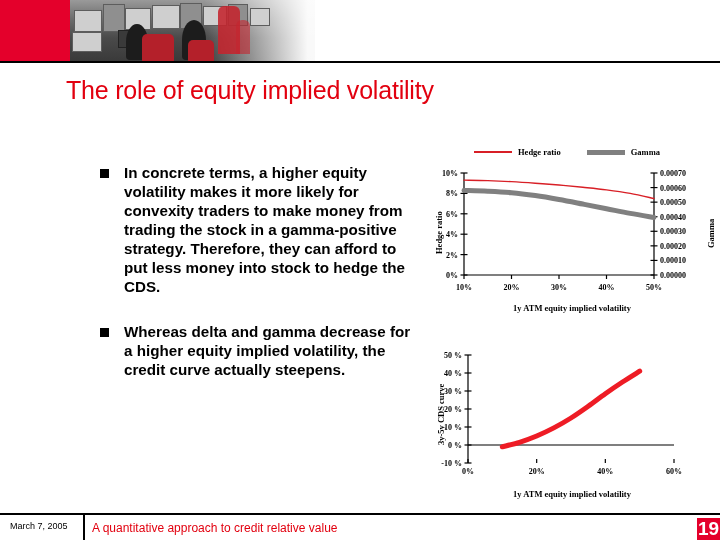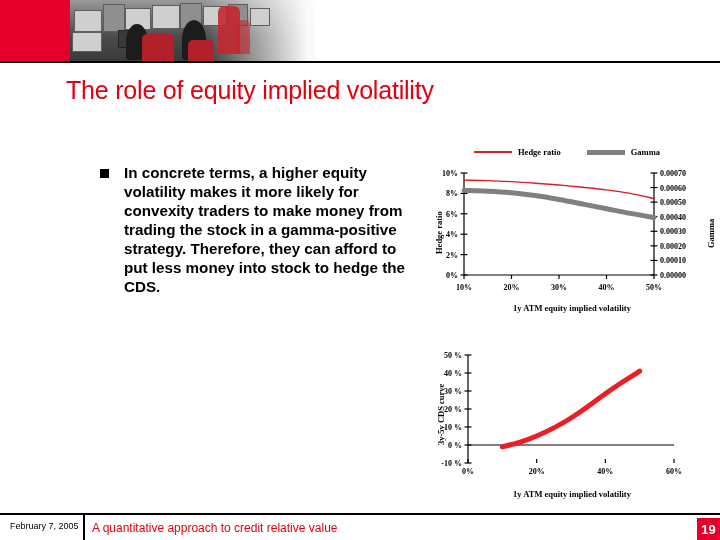"Whereas delta and gamma decrease" div.bullet { html: none -> <div> <div></div> <div>Whereas delta and gamma decrease for a higher equity implied volatility, the credit curve actually steepens.</div> </div> }
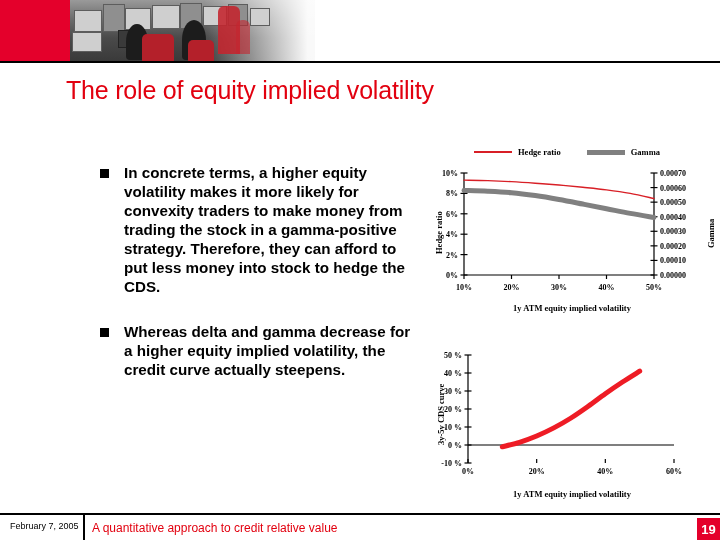"February 7, 2005" div.foot-date { text: February -> March }
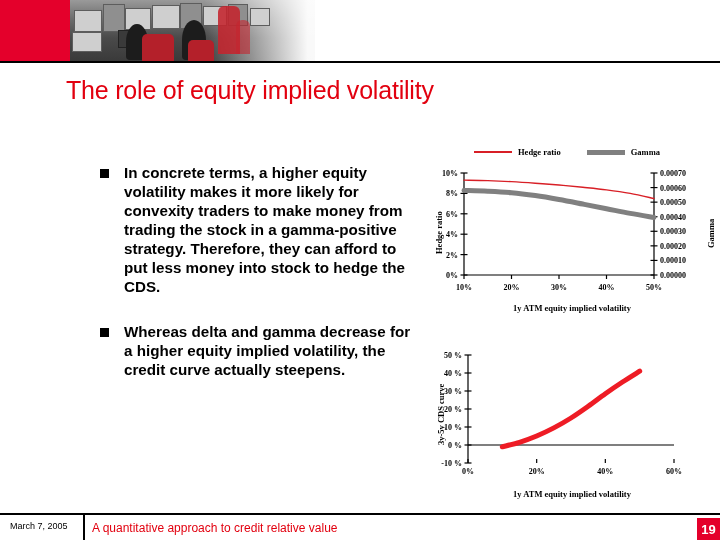"19" .page-box { font-size: 13px -> 19px }
